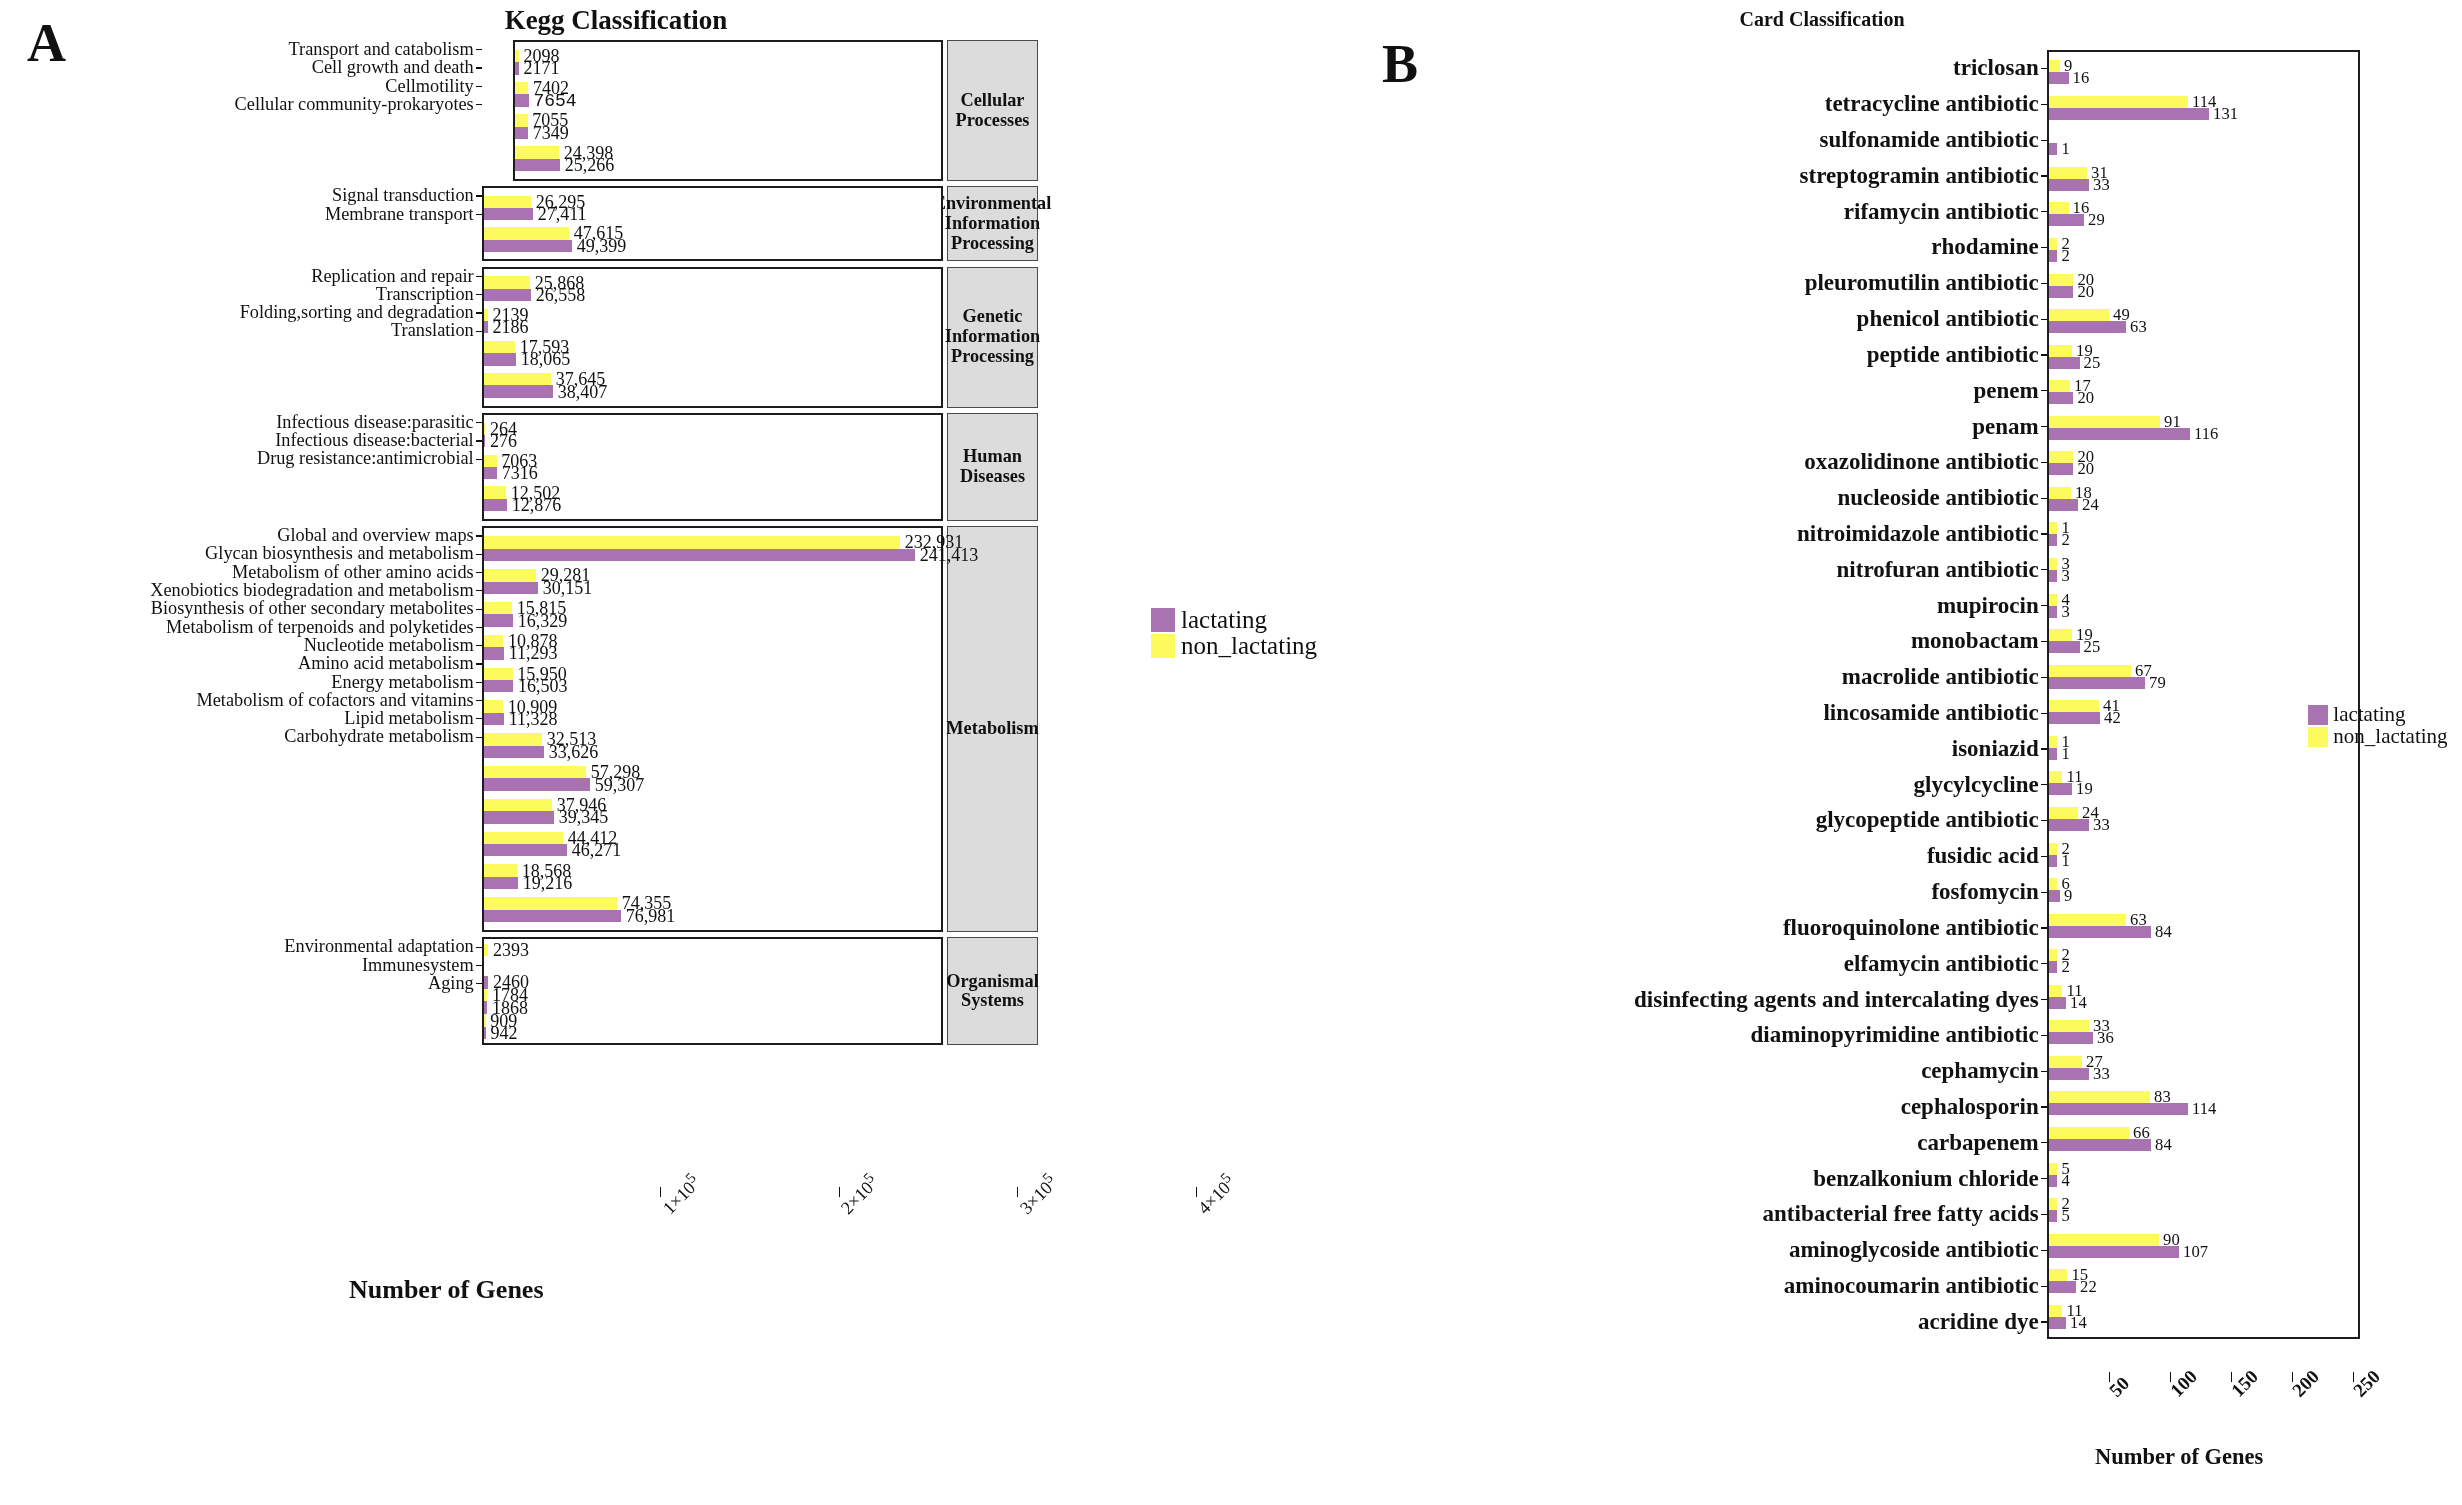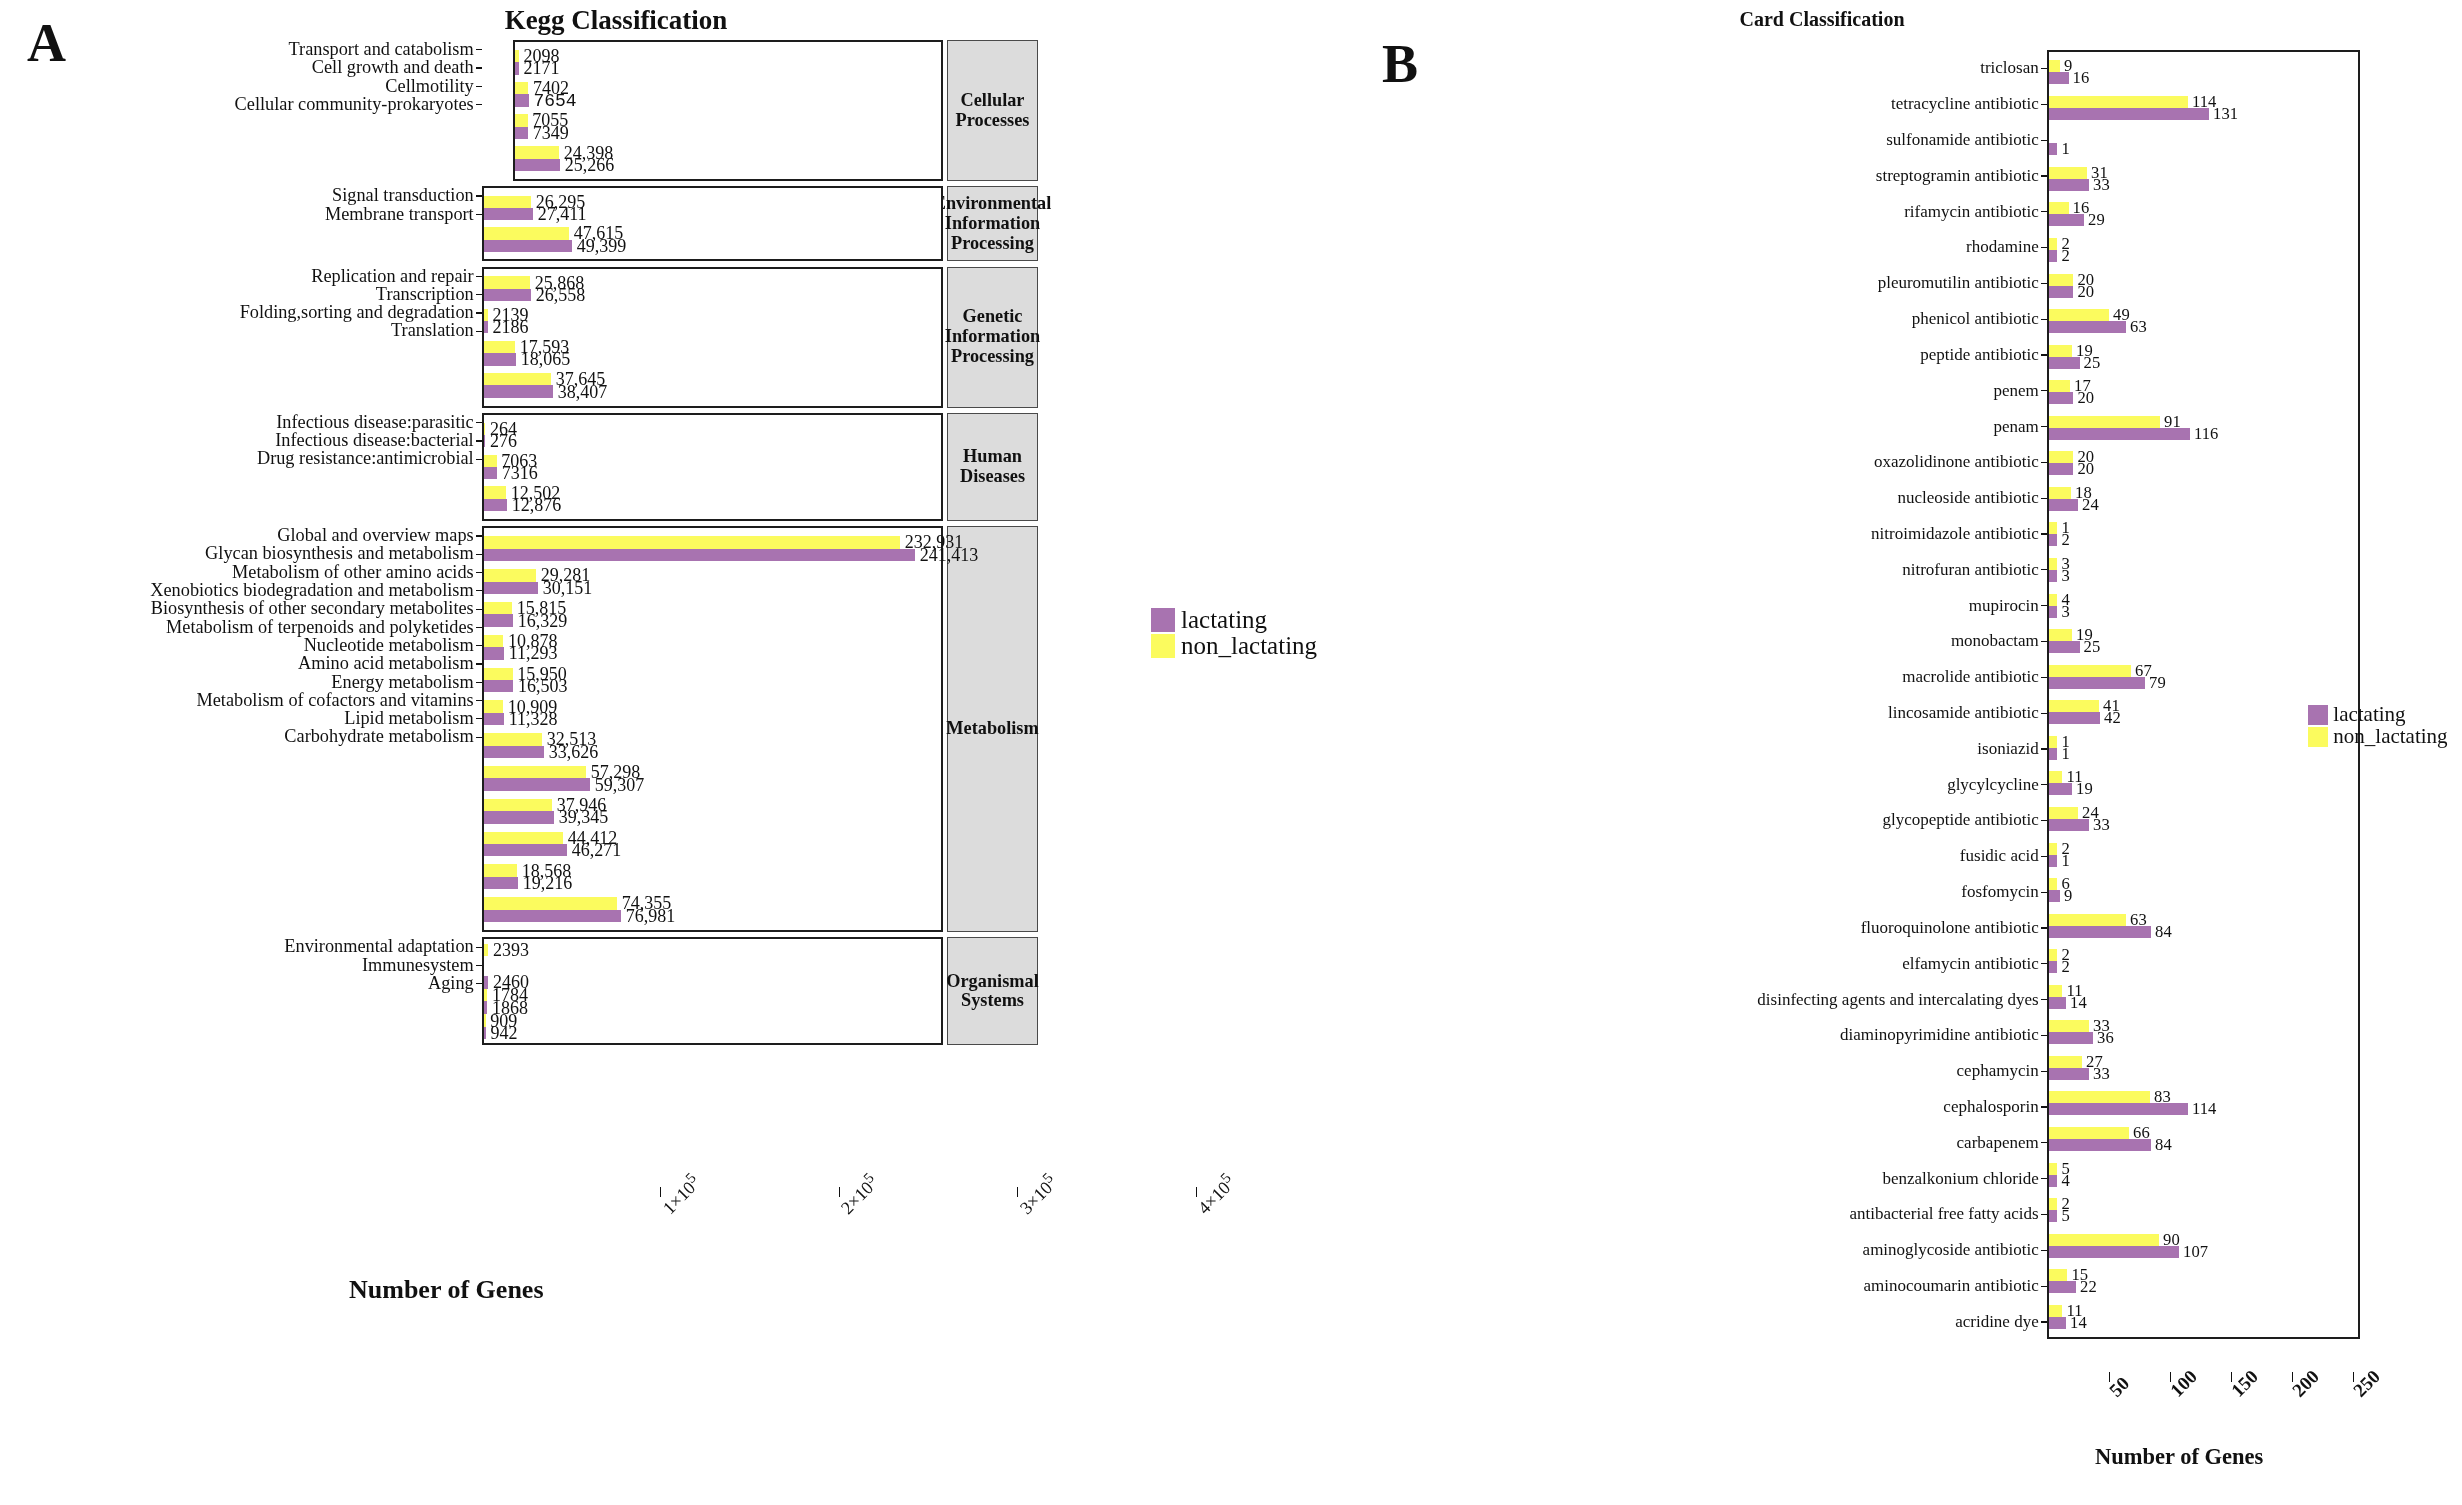"triclosan" .cd-label { font-size: 17px -> 23px; font-weight: none -> bold }
